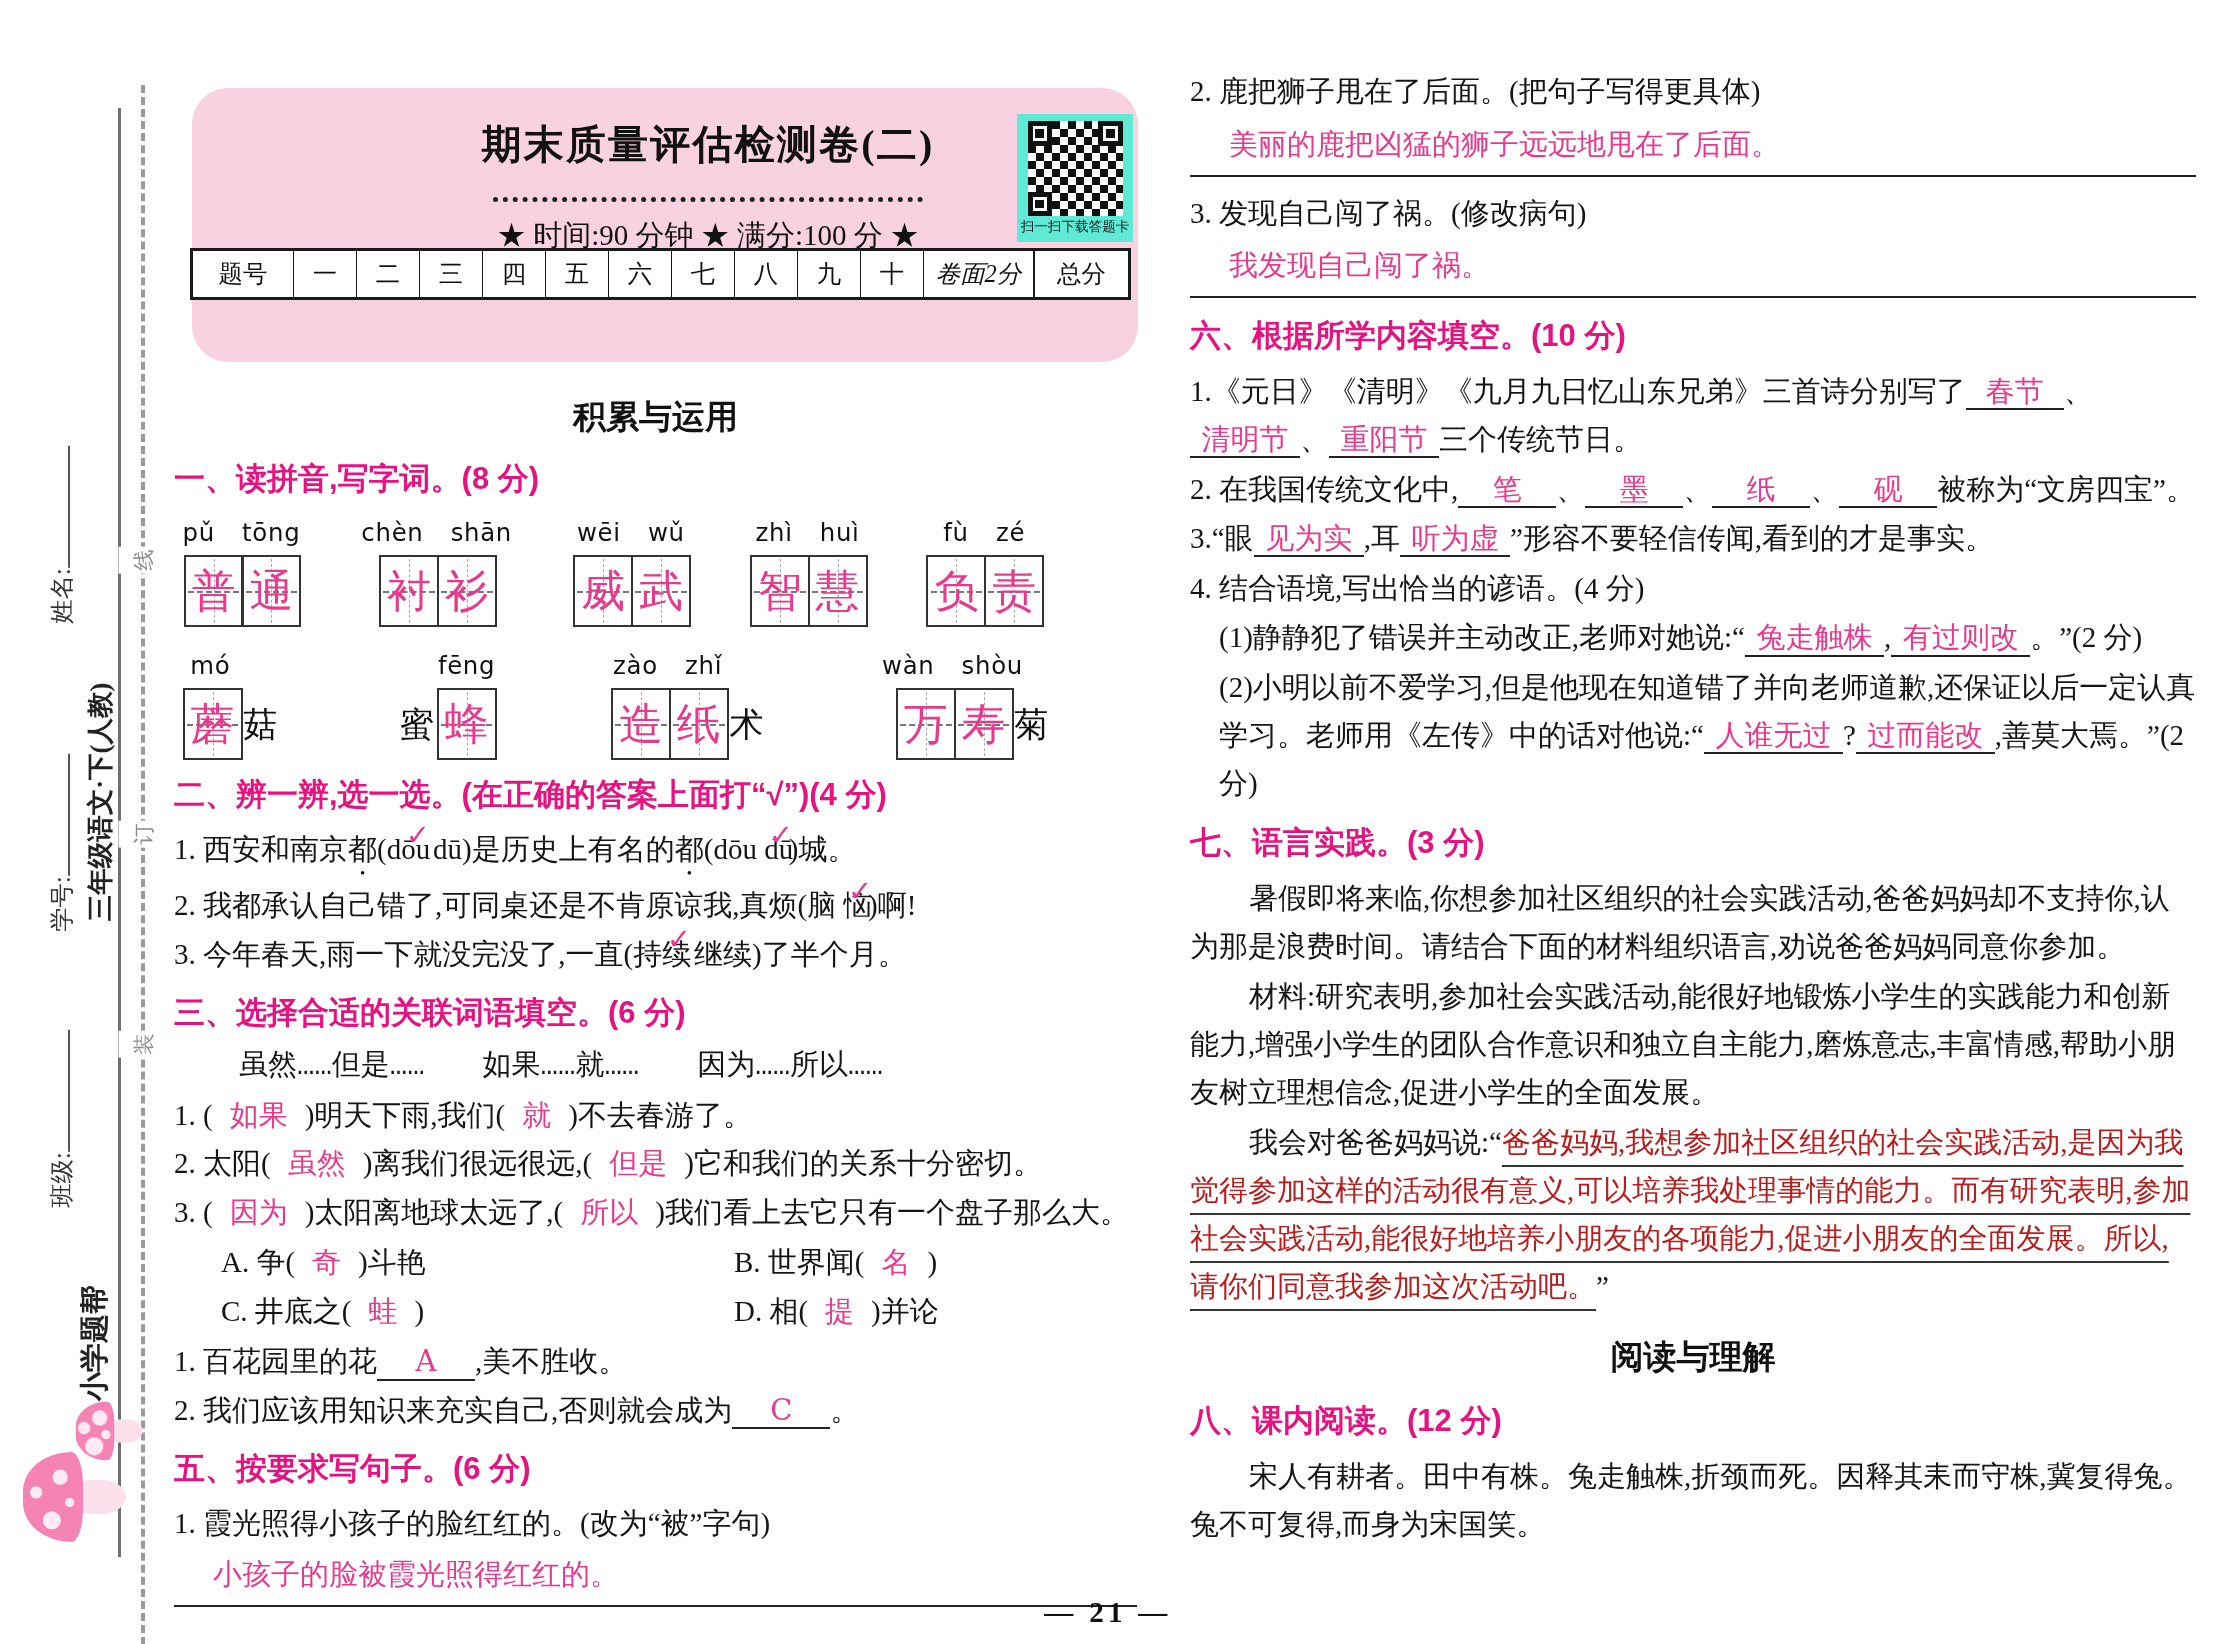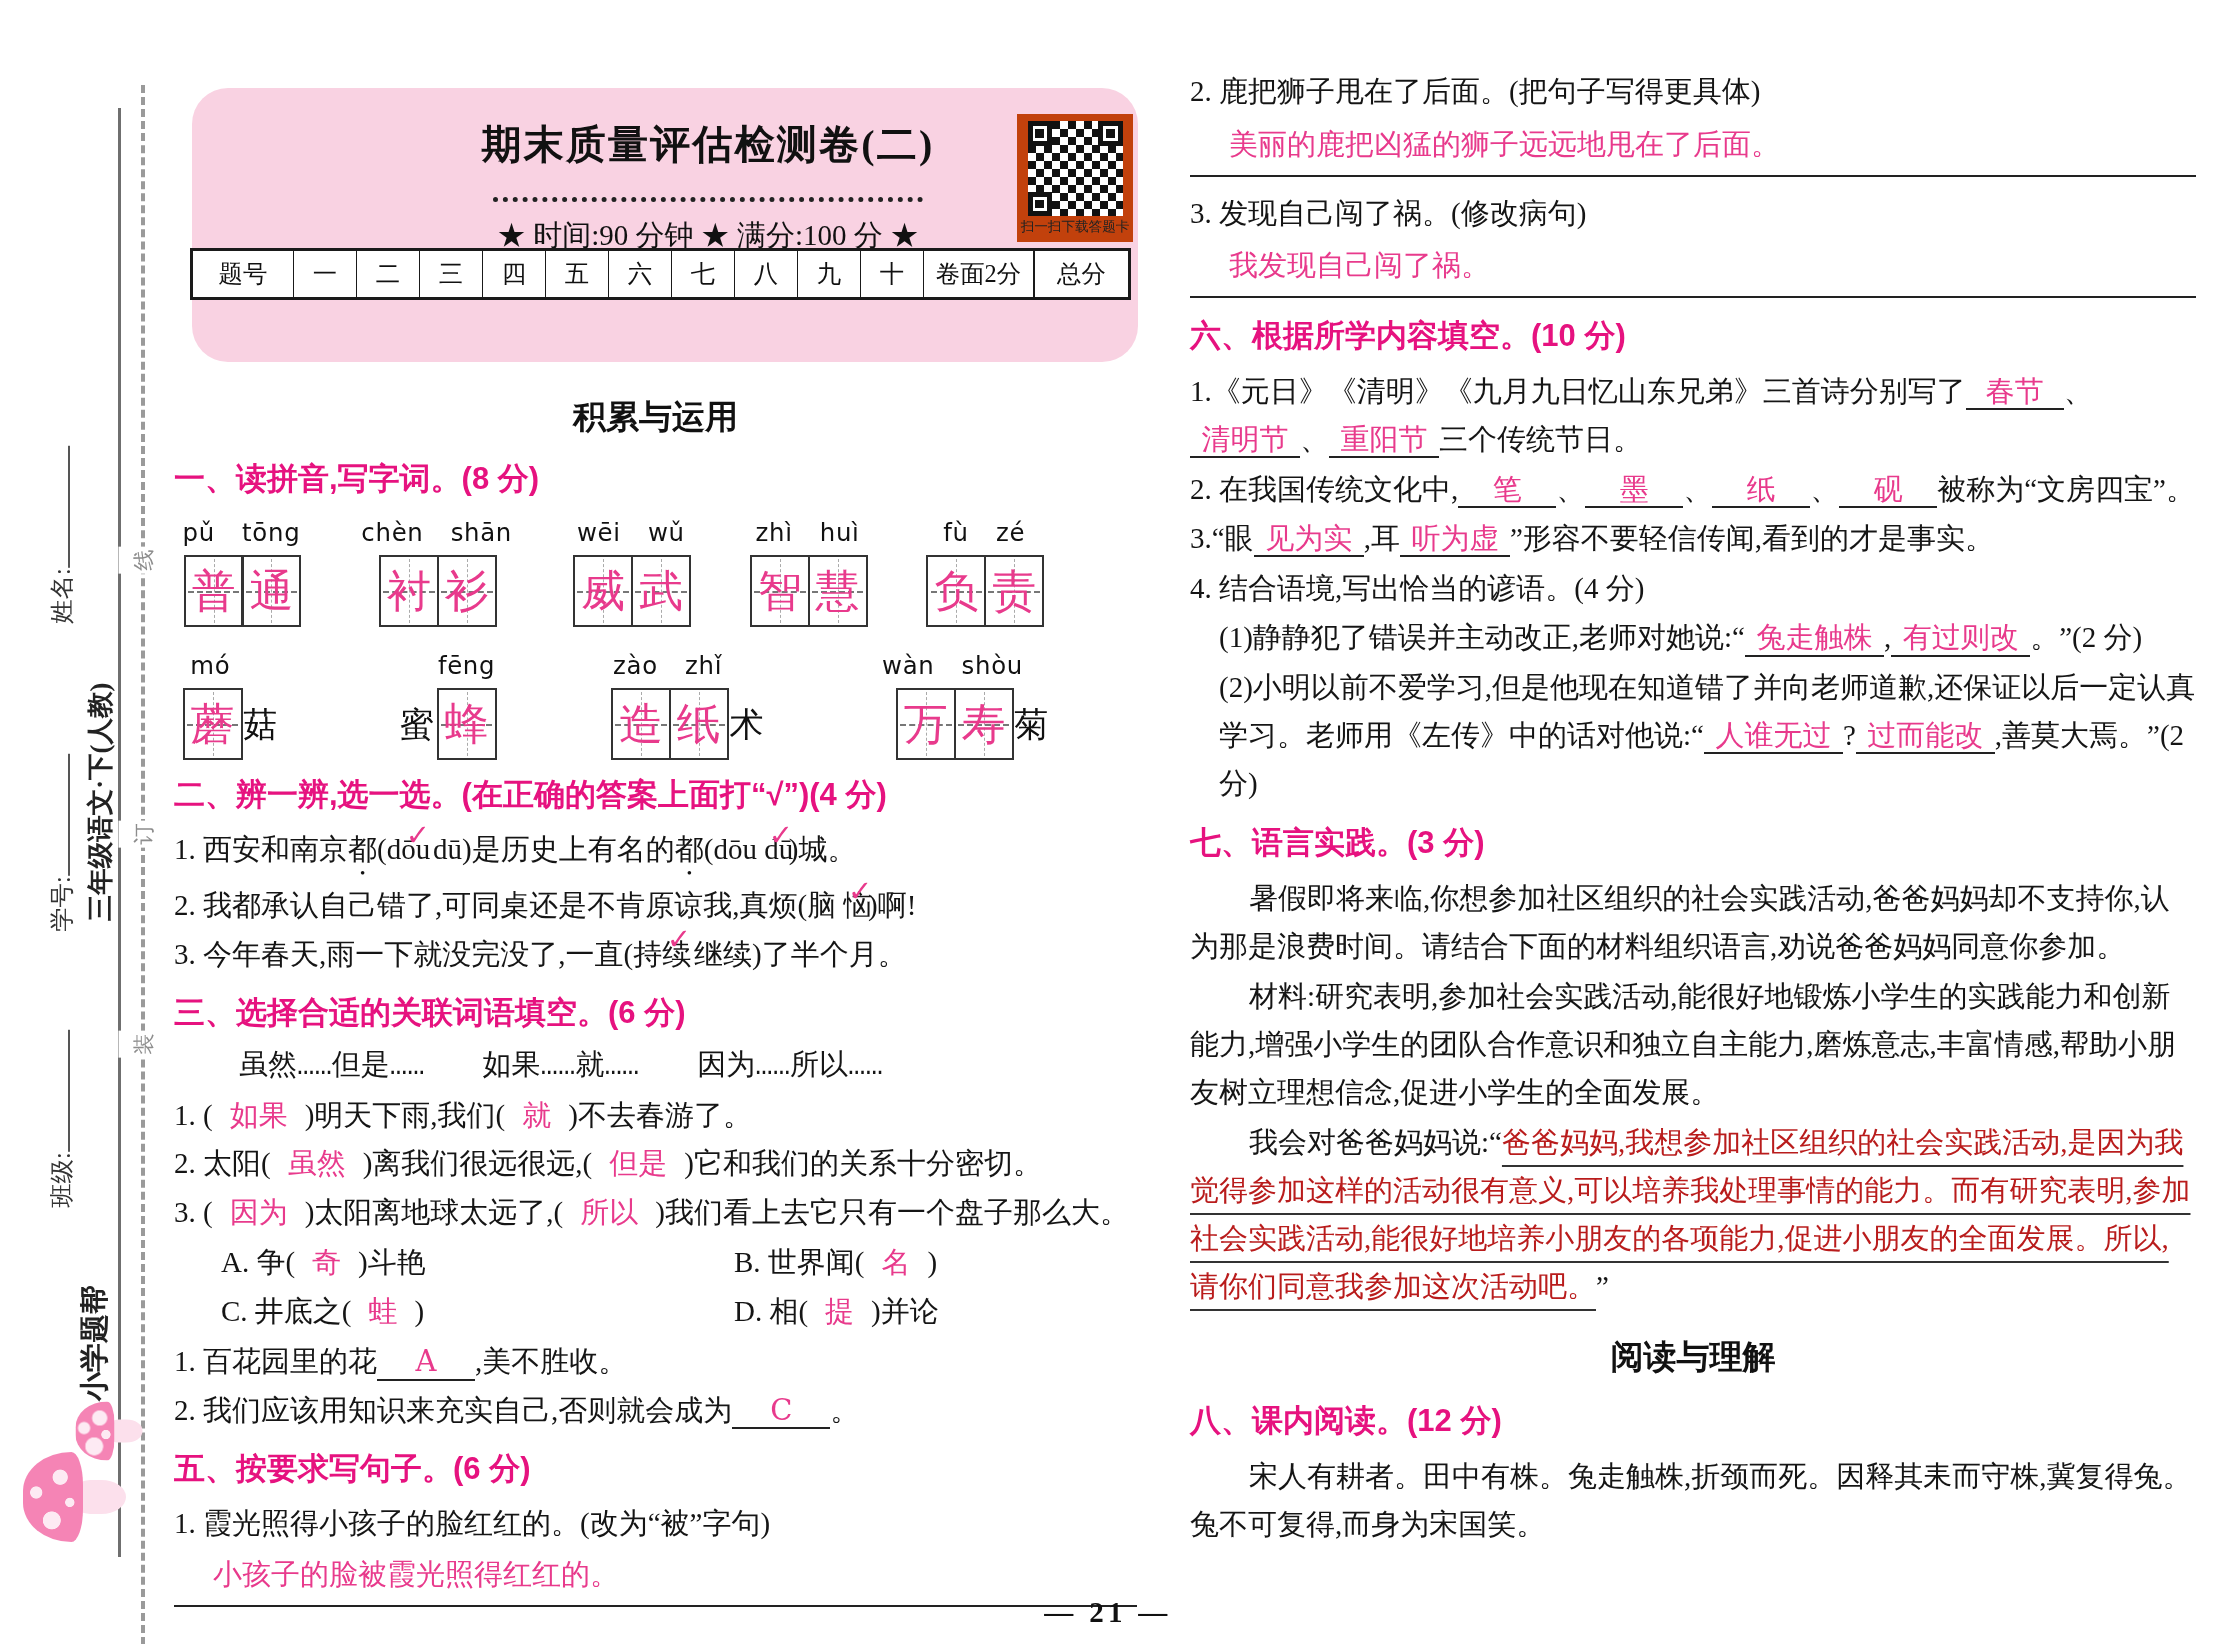"扫一扫下载答题卡" .qrbox { background: #c2410c -> #5eead4 }
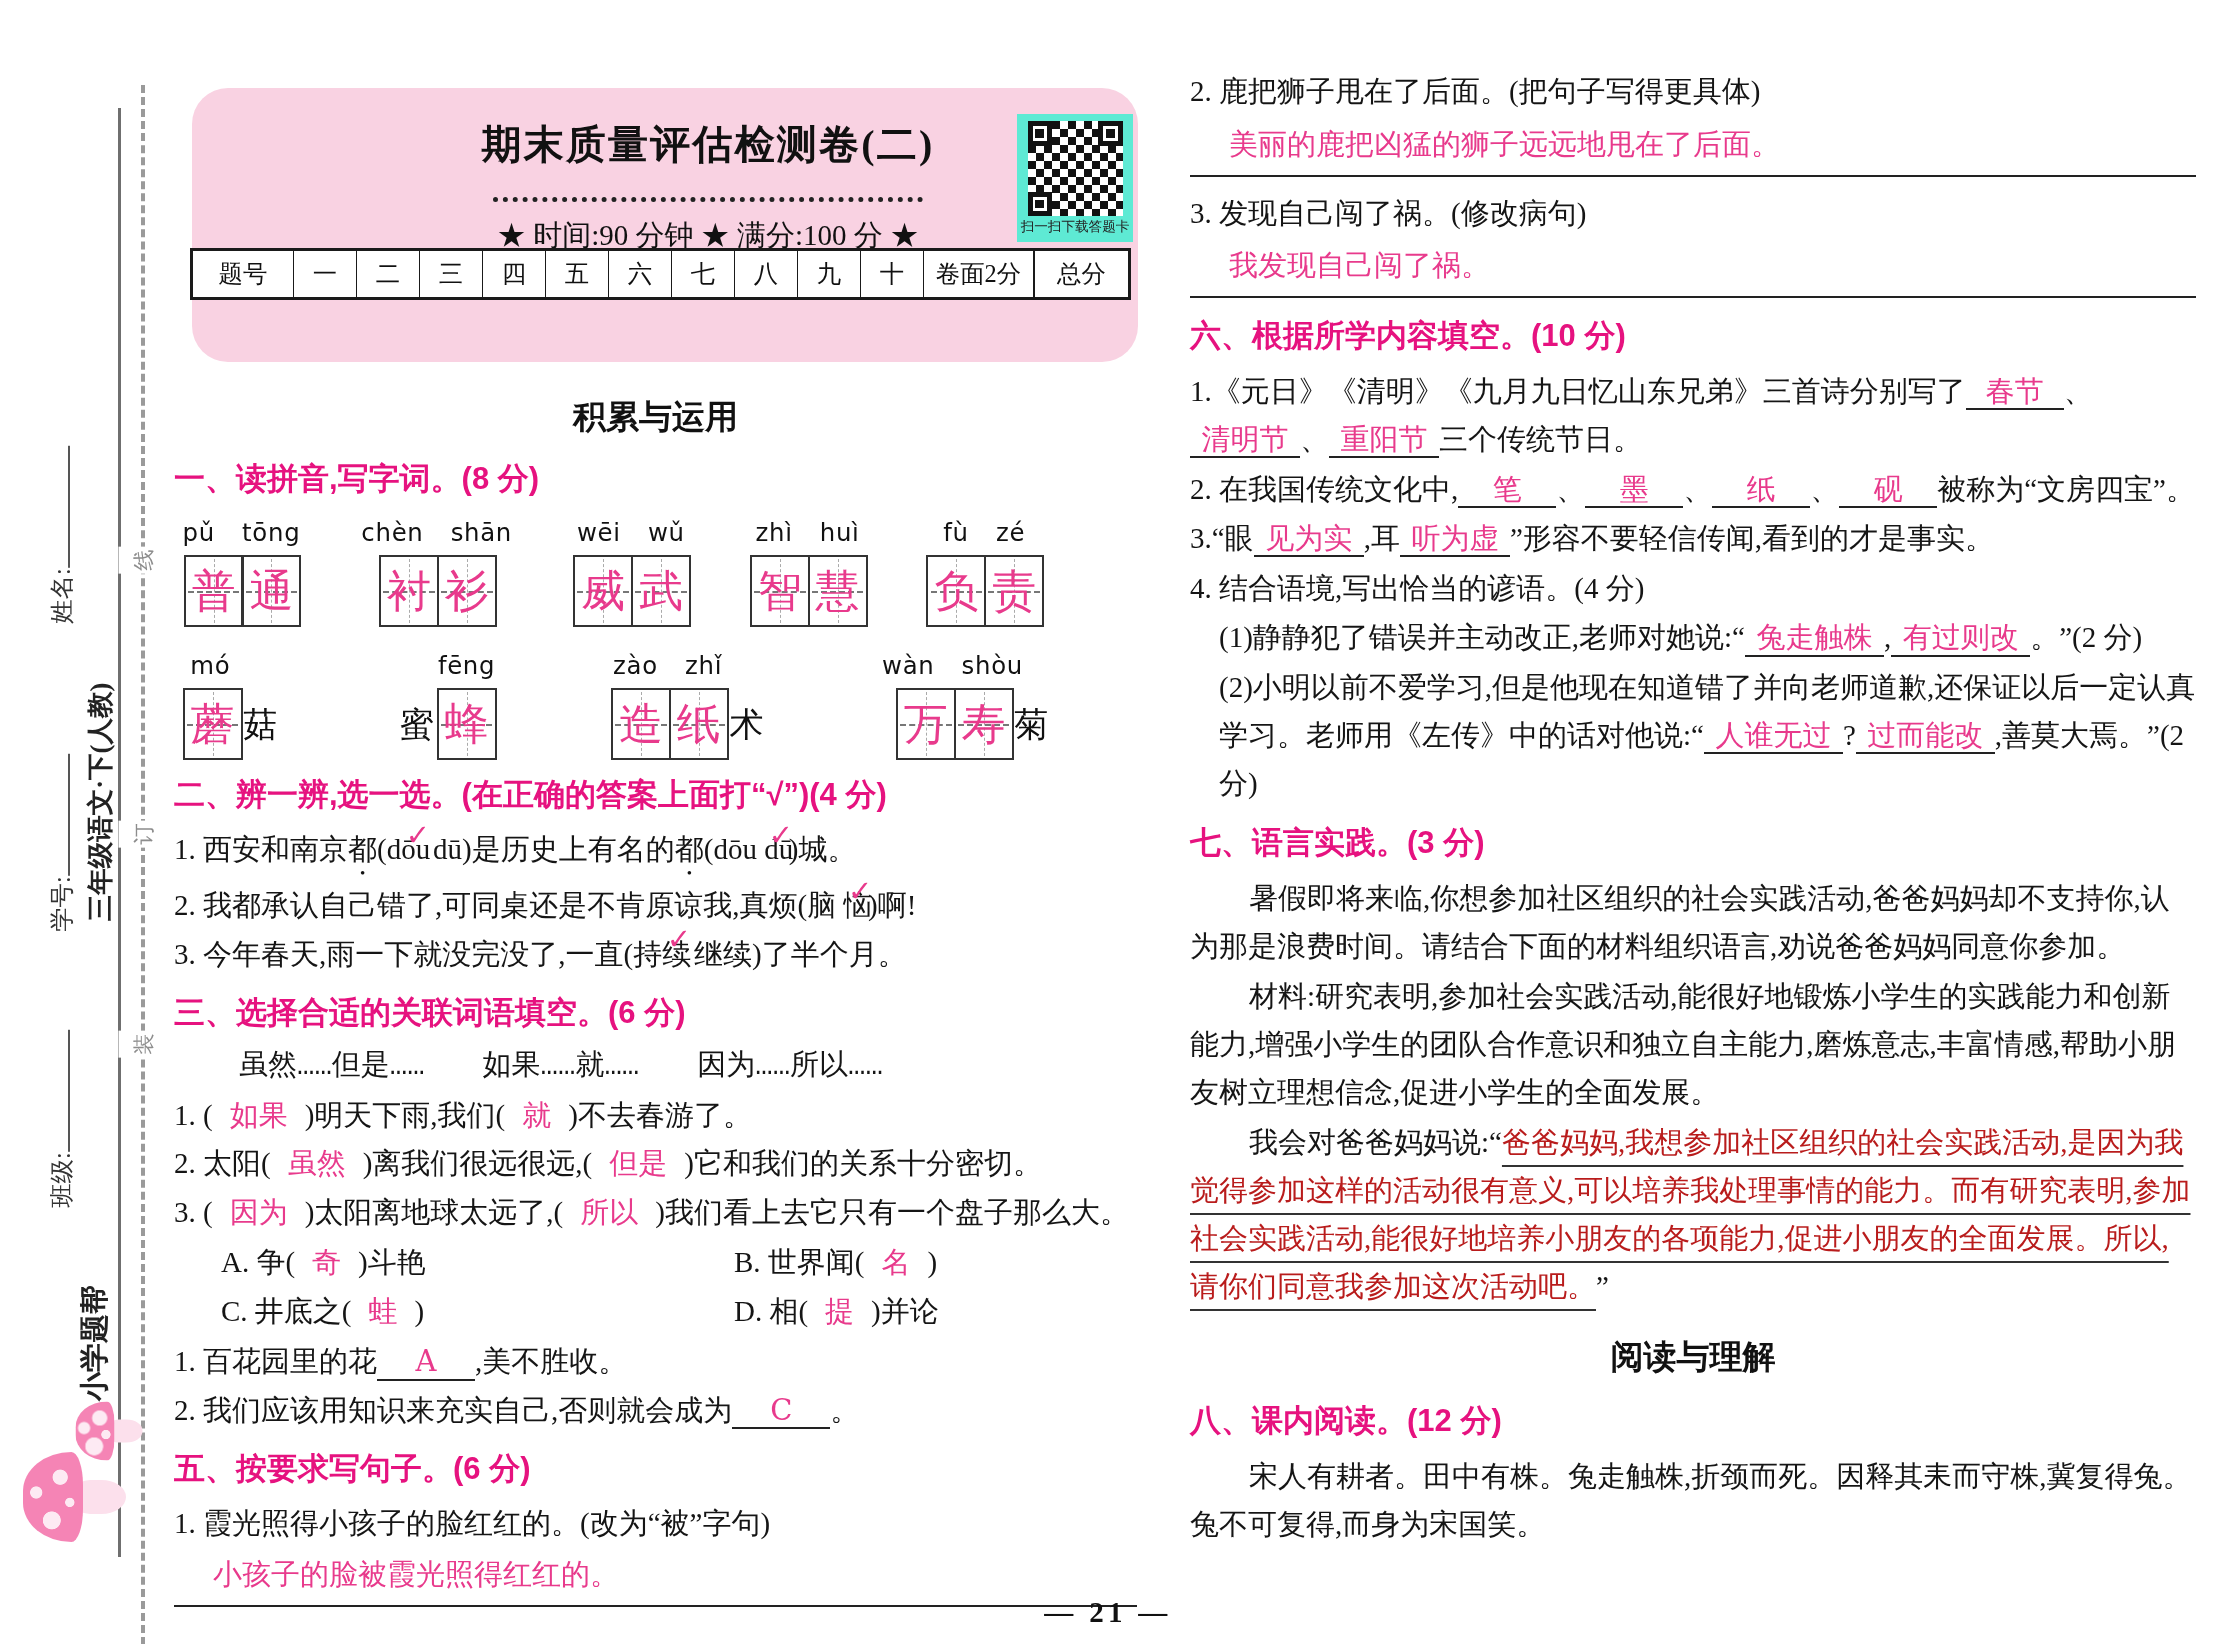"卷面2分" .score td.wide { font-style: none -> italic }
